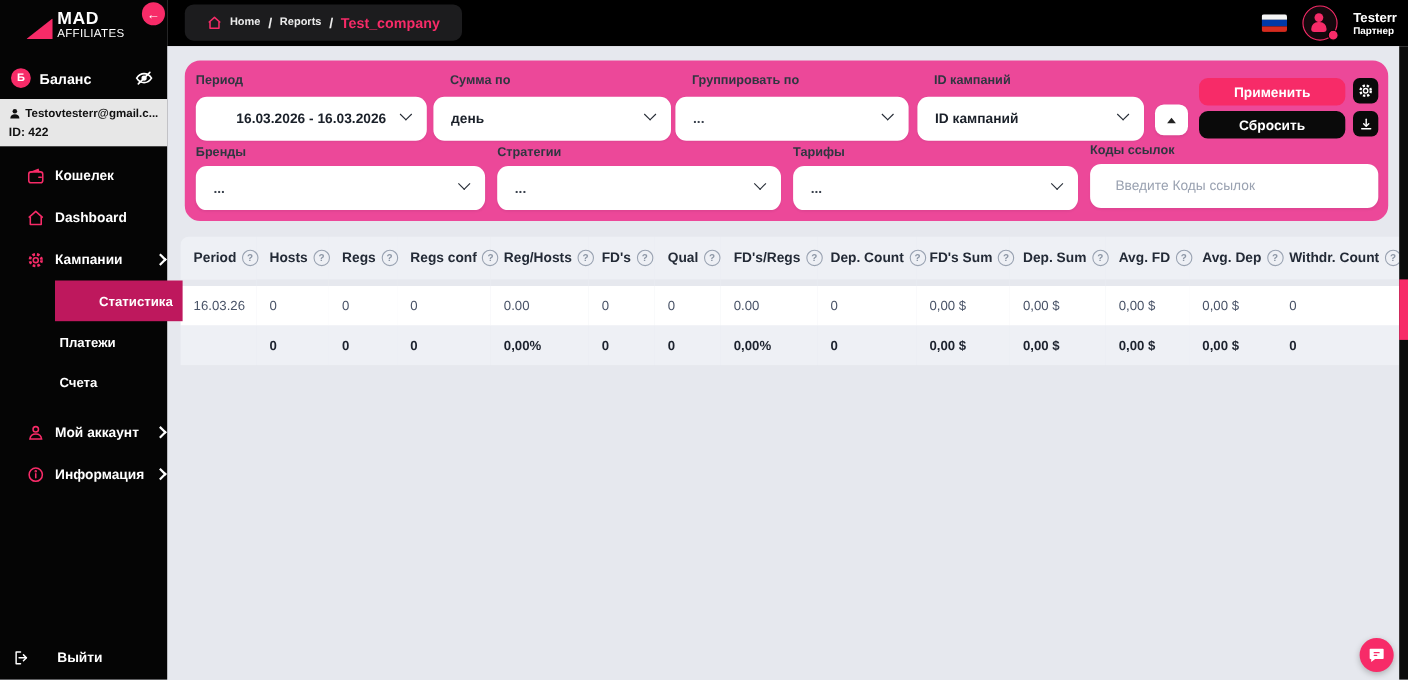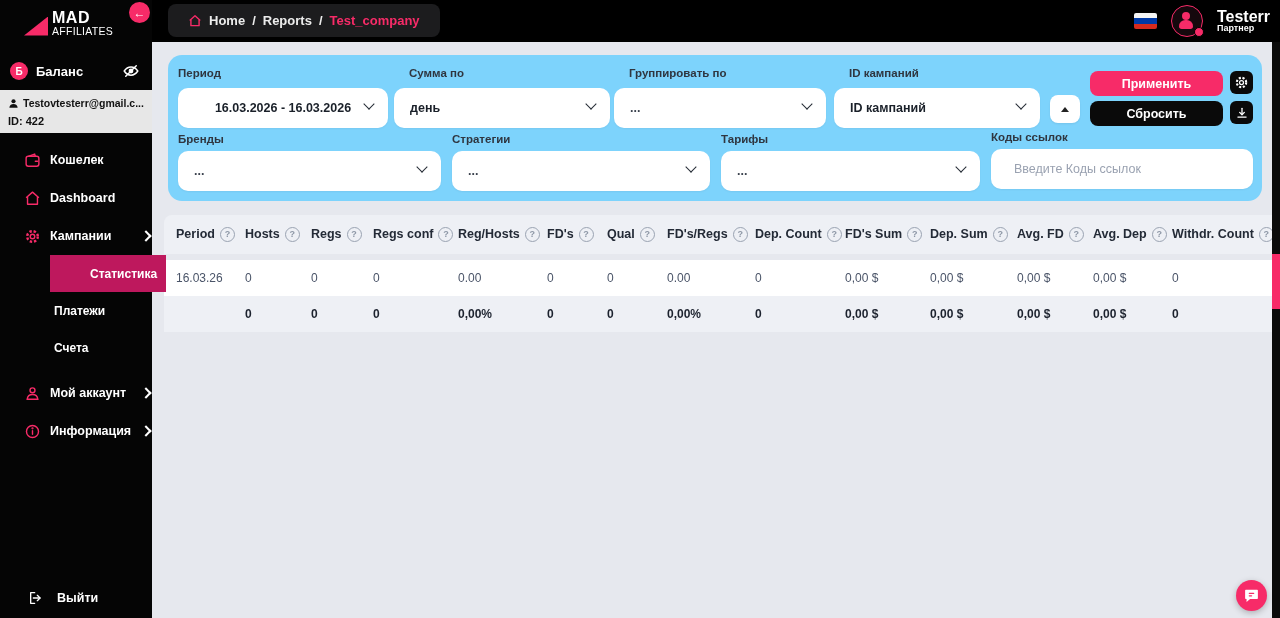"Home" .crumb { font-size: 13px -> 10px }
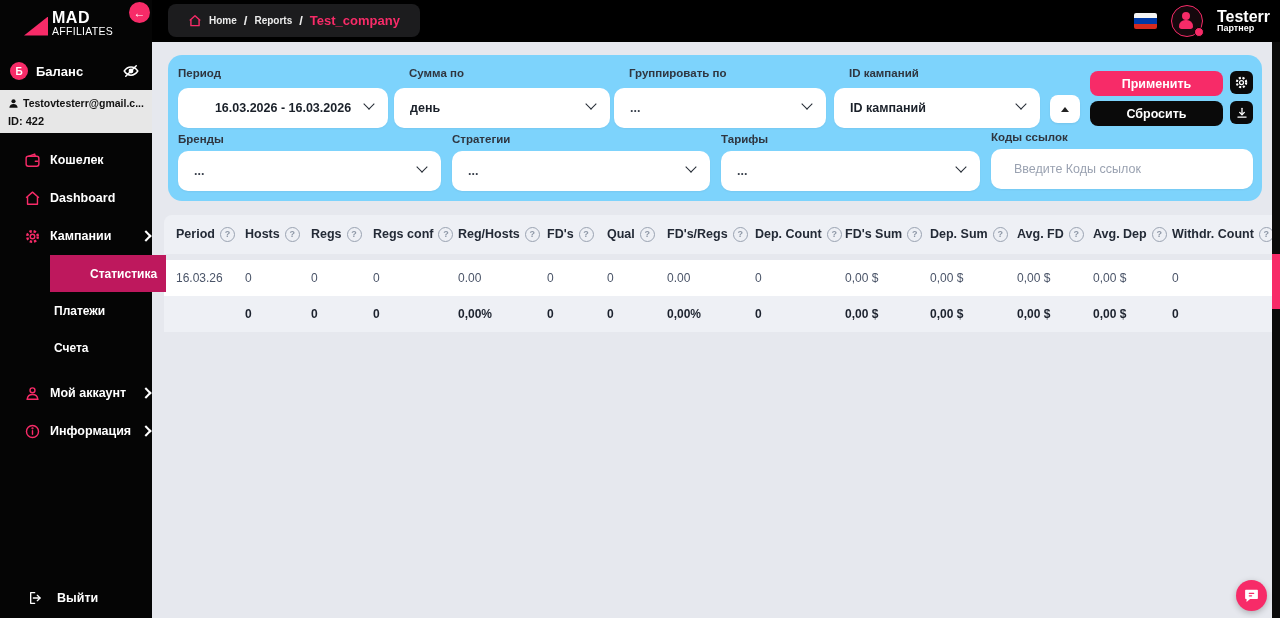"Testerr" .user-name { font-size: 16px -> 12px }
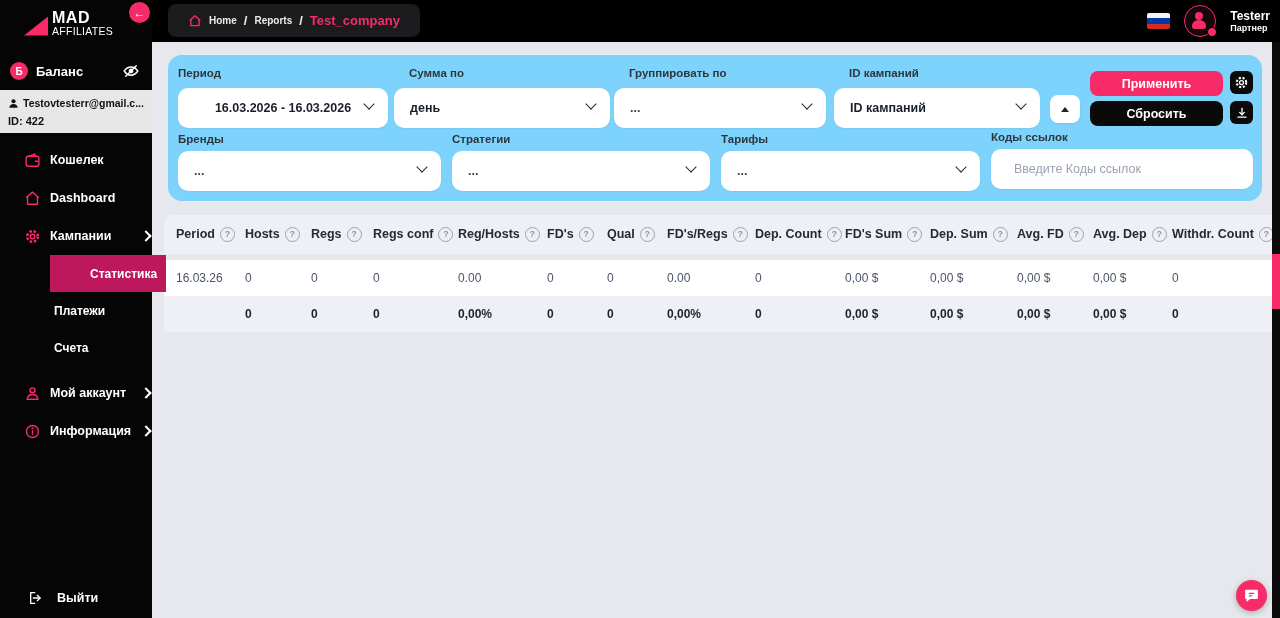"Период" .panel { background: #7dd3fc -> #ec4899 }
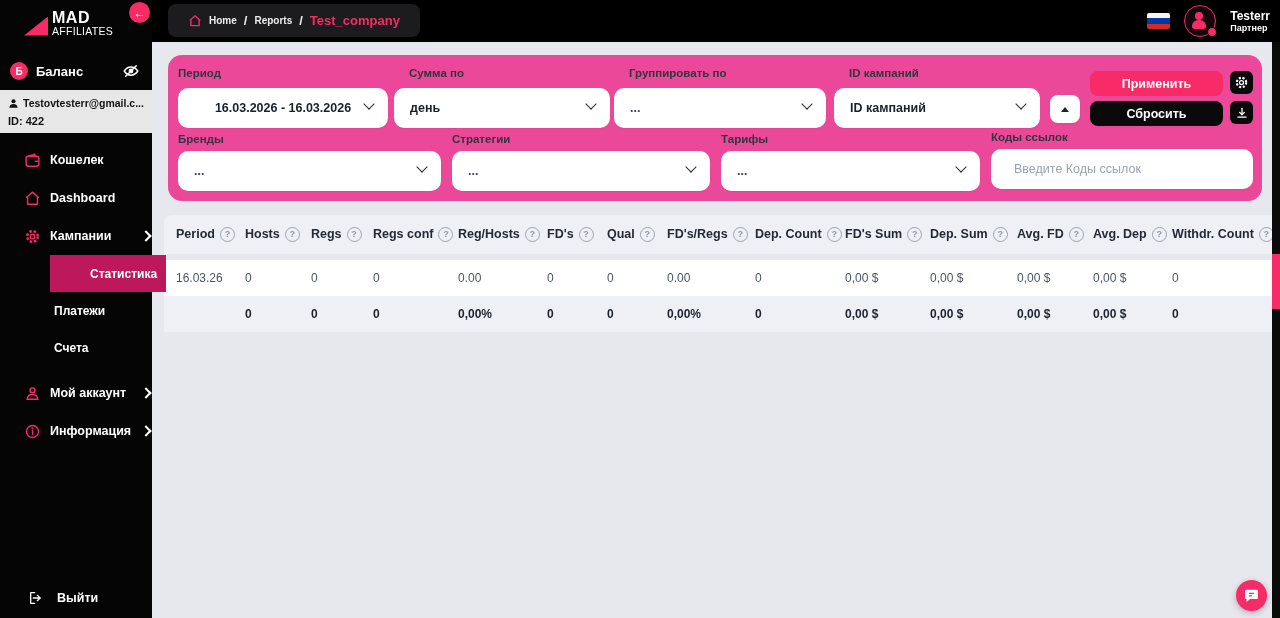"Выйти" .logout { gap: 13px -> 24px; left: 28px -> 12px }
